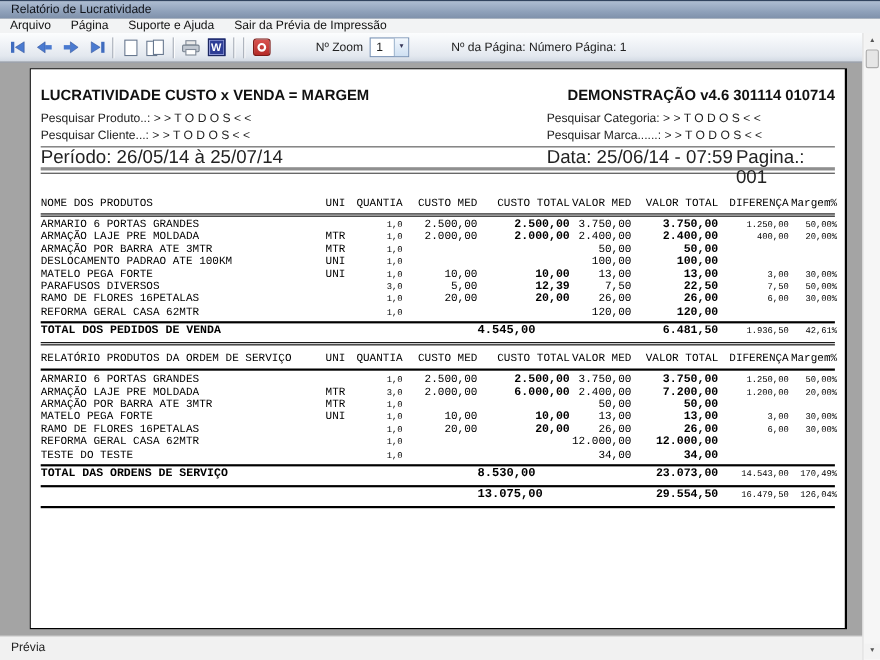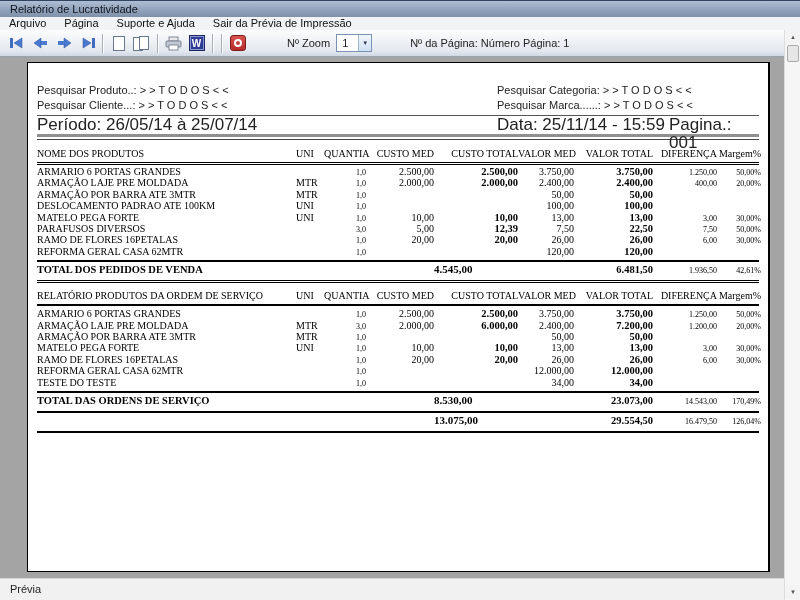"LUCRATIVIDADE CUSTO x VENDA =" div.rpt-titles { html: none -> <div> <span>LUCRATIVIDADE CUSTO x VENDA = MARGEM</span> <span>DEMONSTRAÇÃO v4.6 301114 010714</span> </div> }
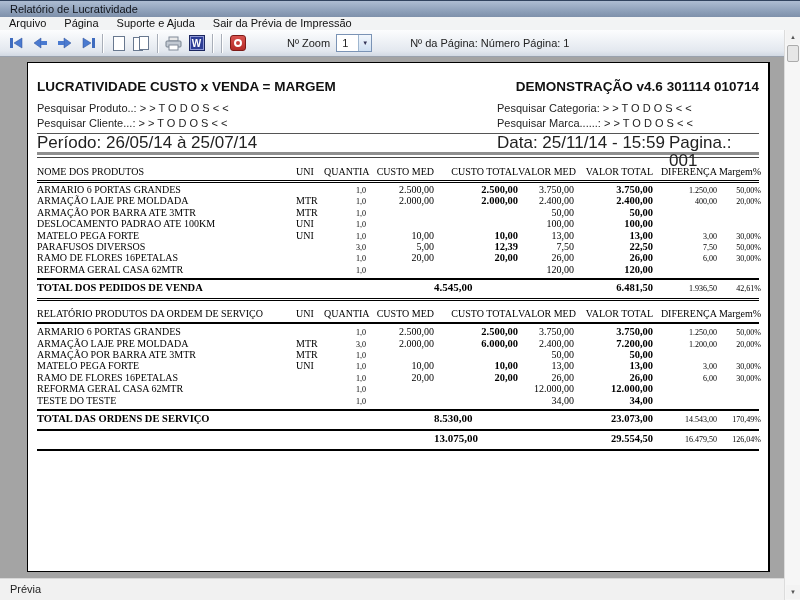"Data: 25/11/14 - 15:59" span.datah { text: 25/11/14 - 15:59 -> 25/06/14 - 07:59 }
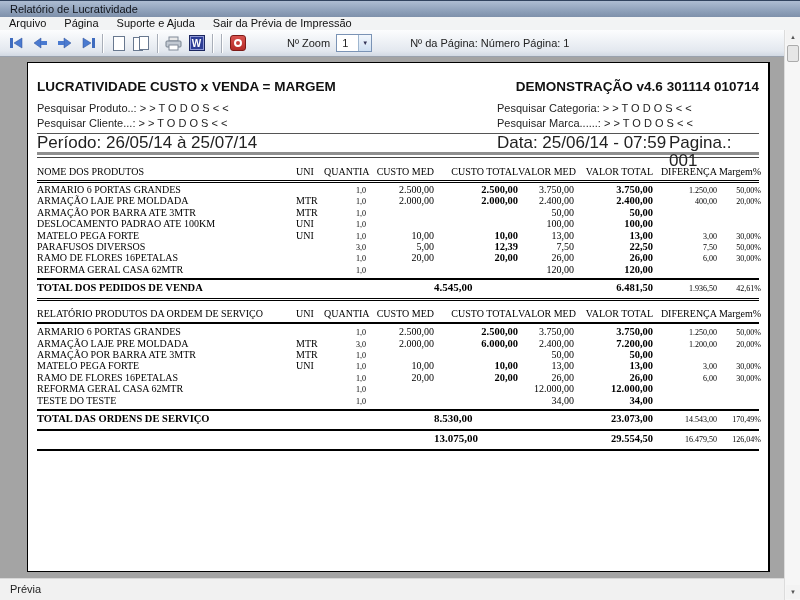"NOME DOS PRODUTOS" .ttable { font-family: Liberation Serif, serif -> Liberation Mono, monospace; margin-top: 8px -> 22px }
